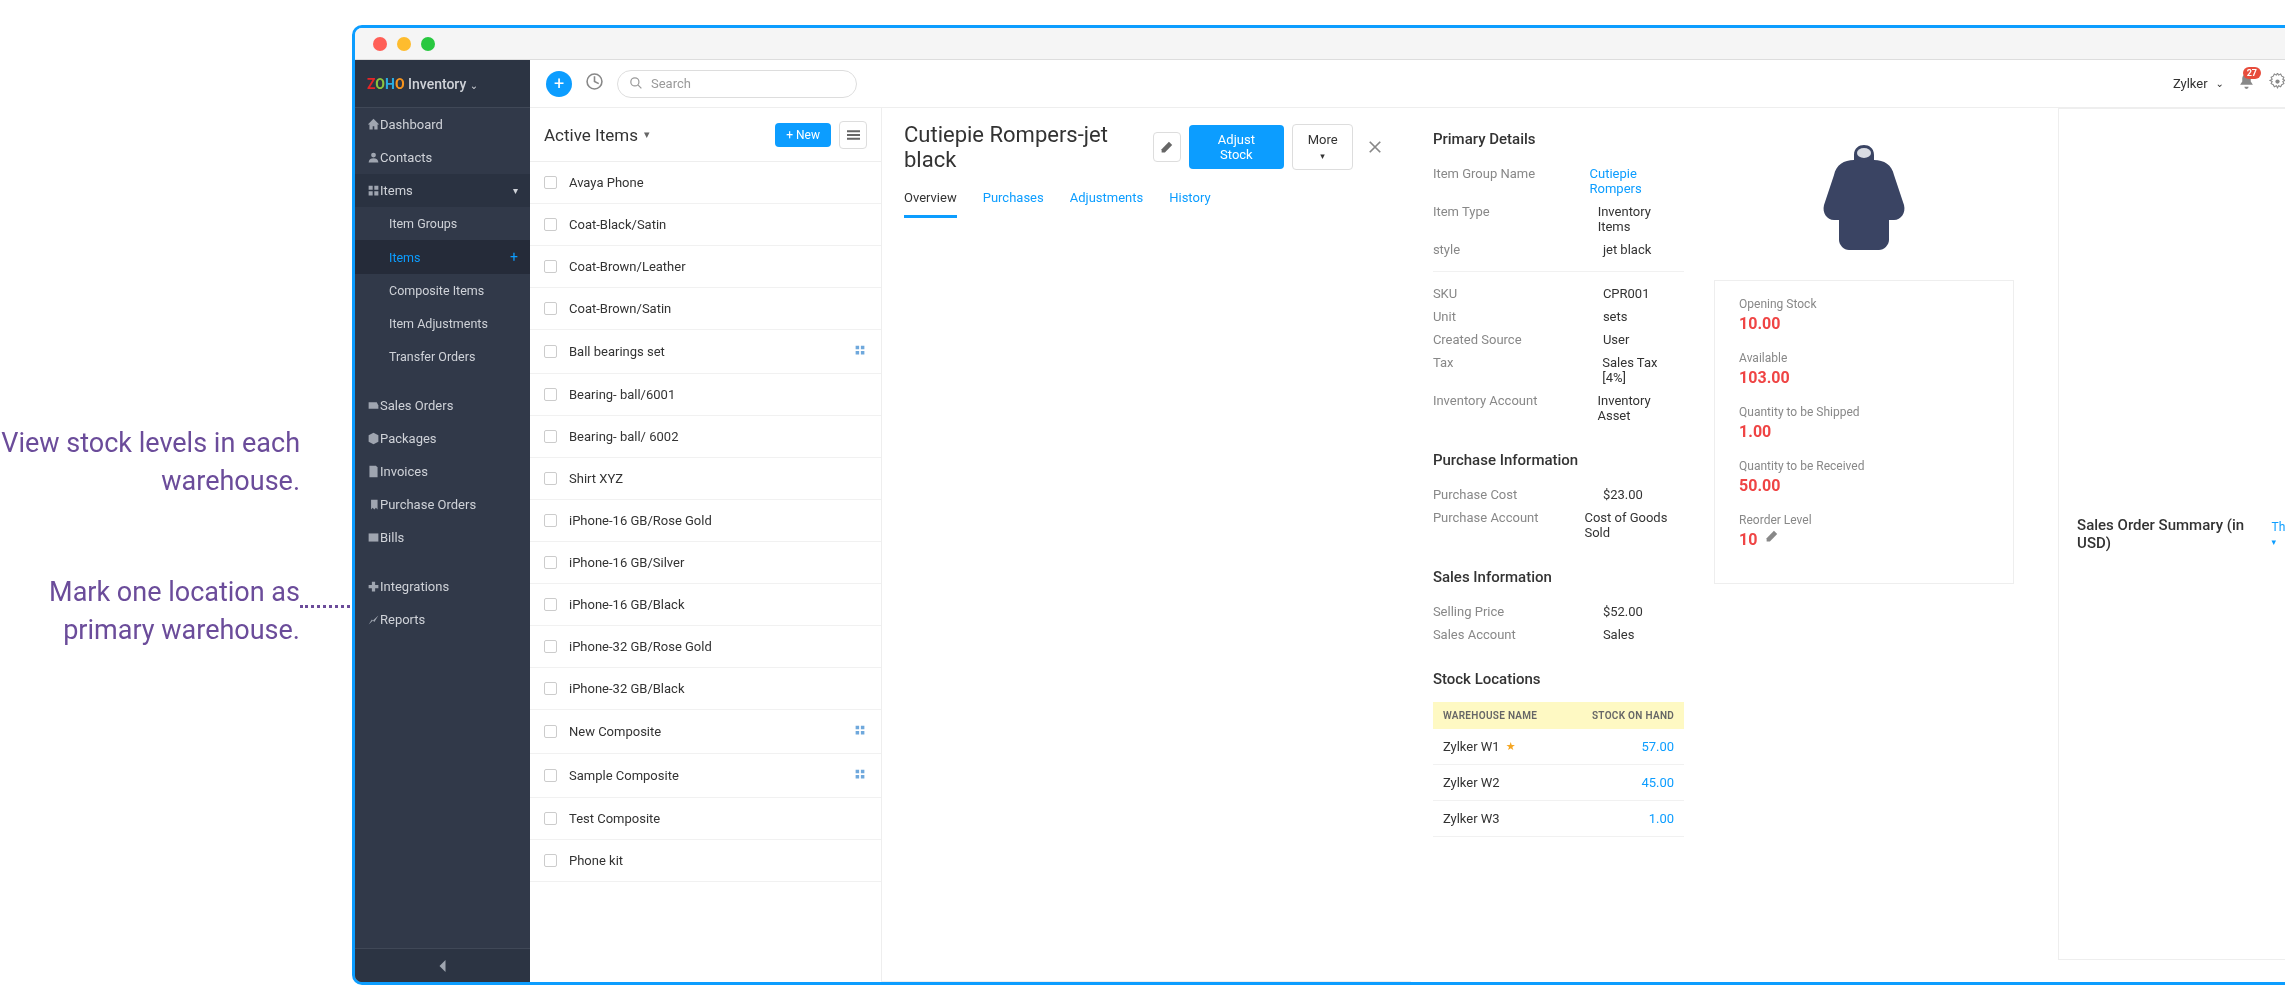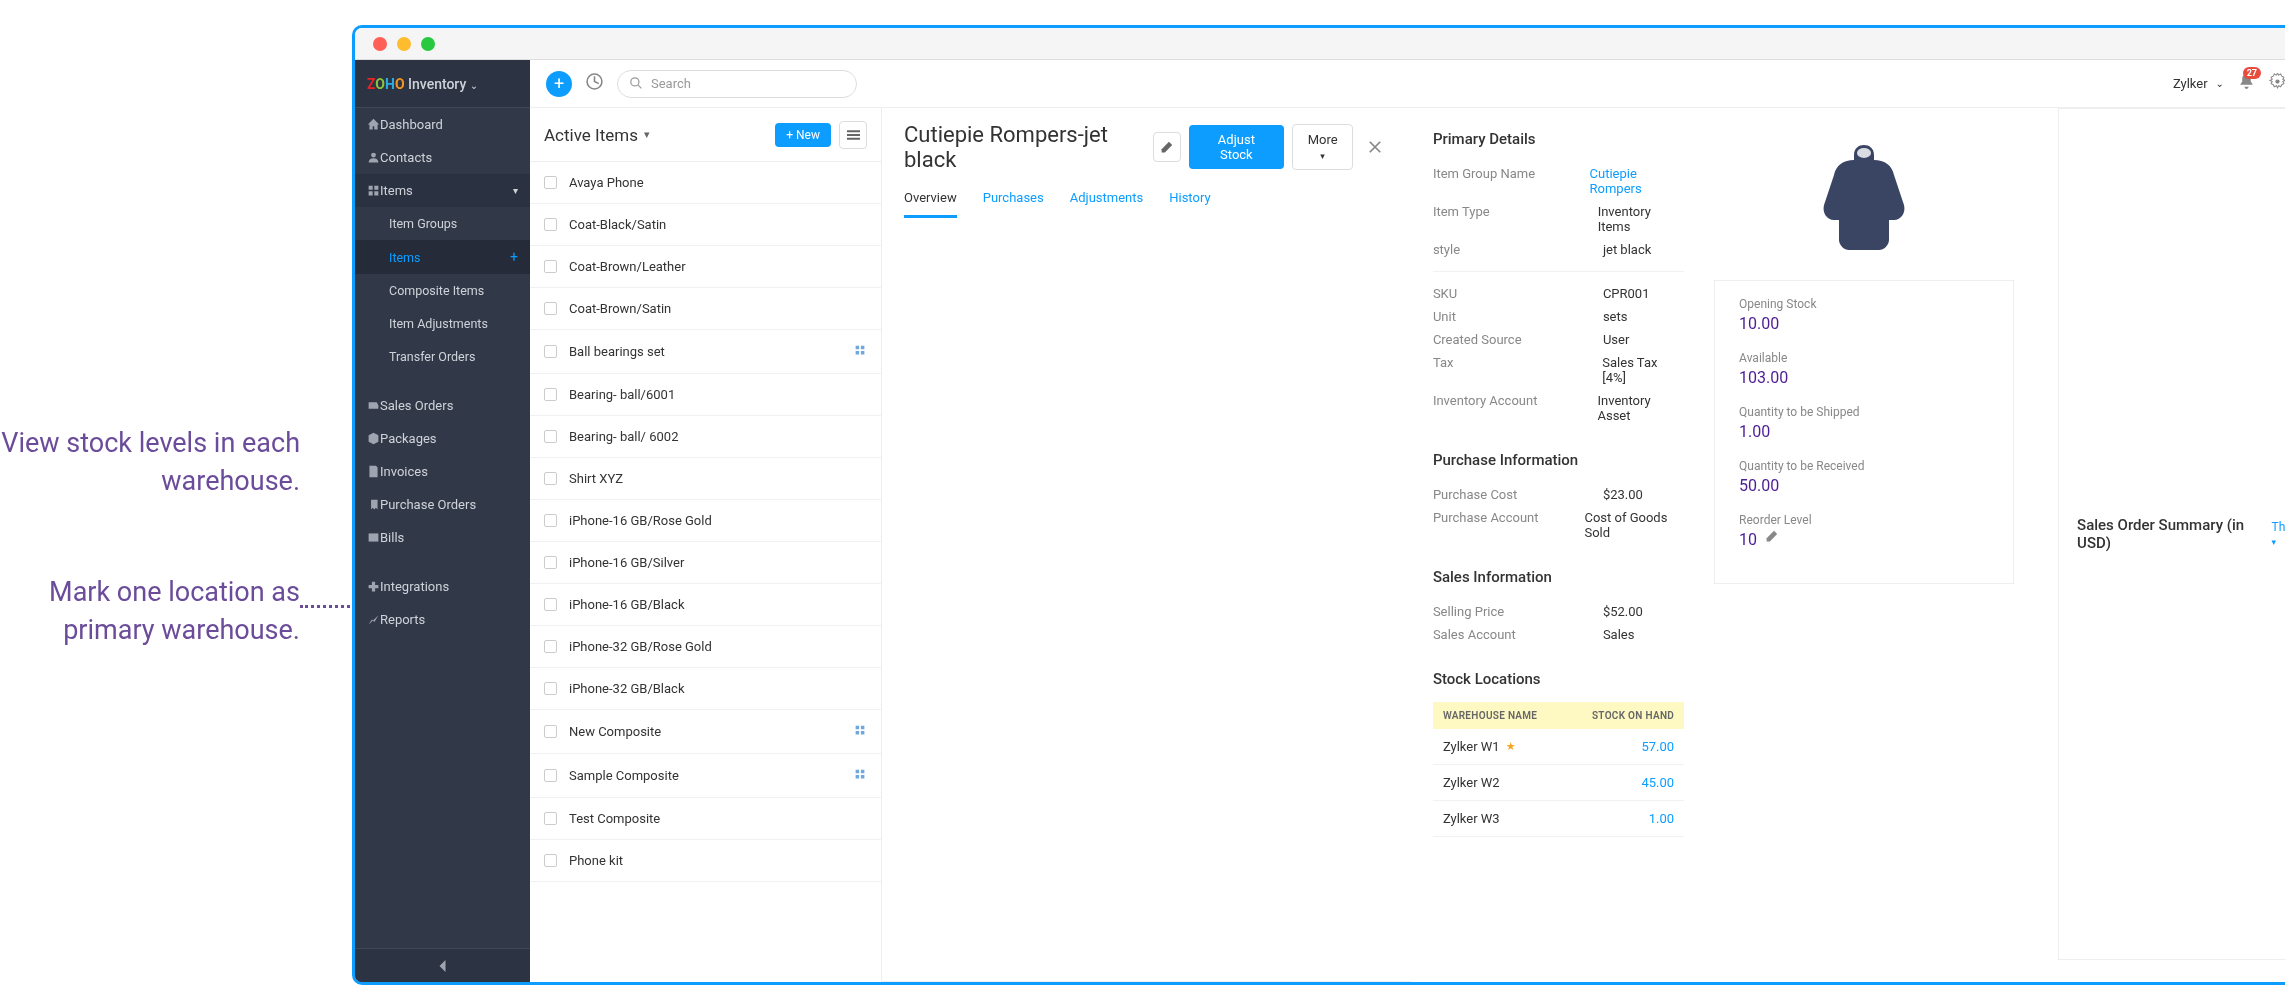"10.00" .sc-value { color: #4c1d95 -> #ef4444; font-weight: 400 -> 700 }
